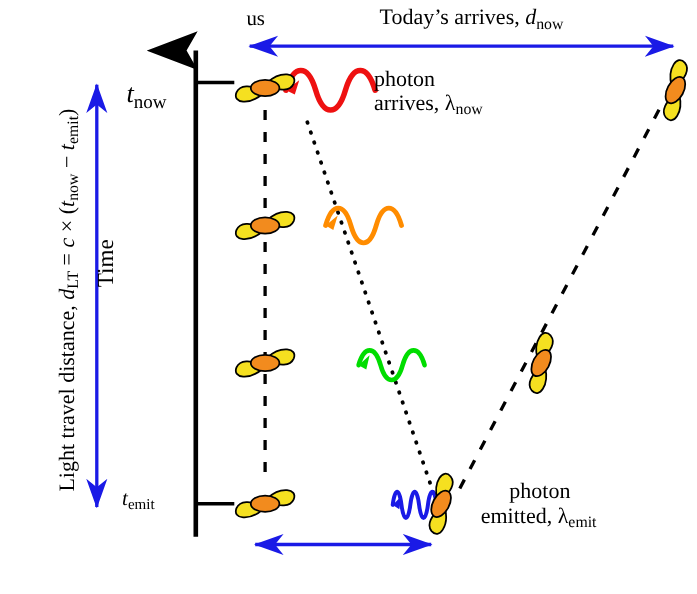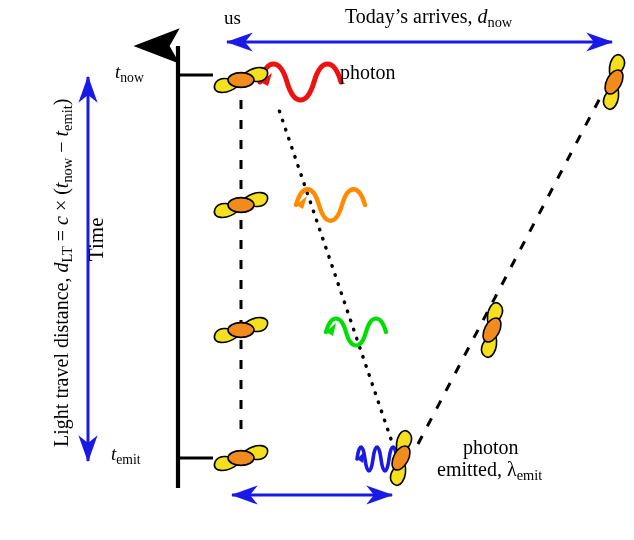"tnow" #label-tnow { font-size: 19px -> 24px; top: 62px -> 74px }
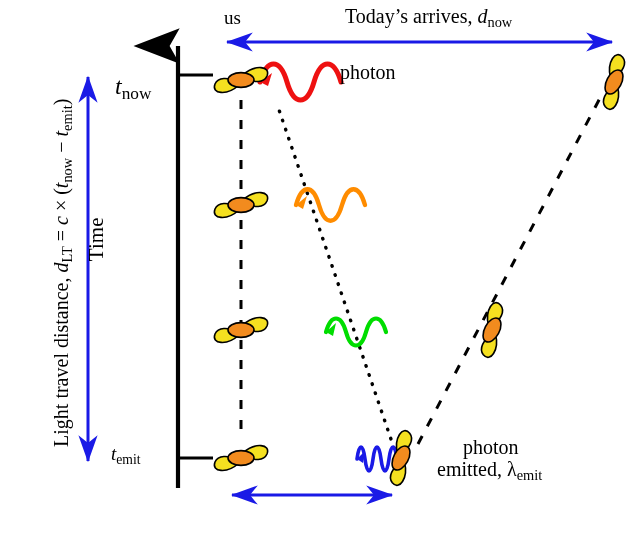"arrives, λnow" div { html: none -> <div><span>arrives, </span><span>λ</span><span>now</span> </div> }
